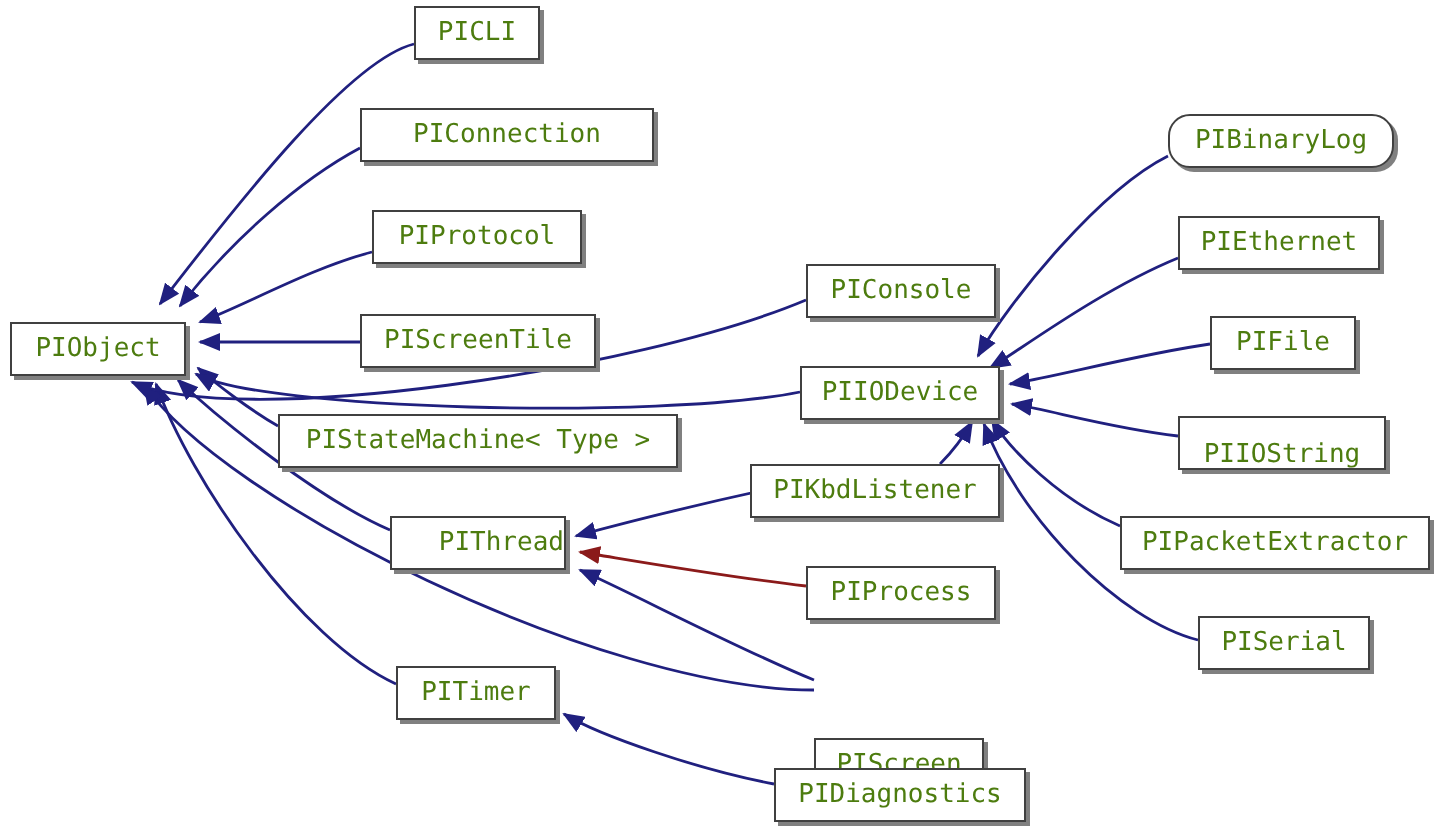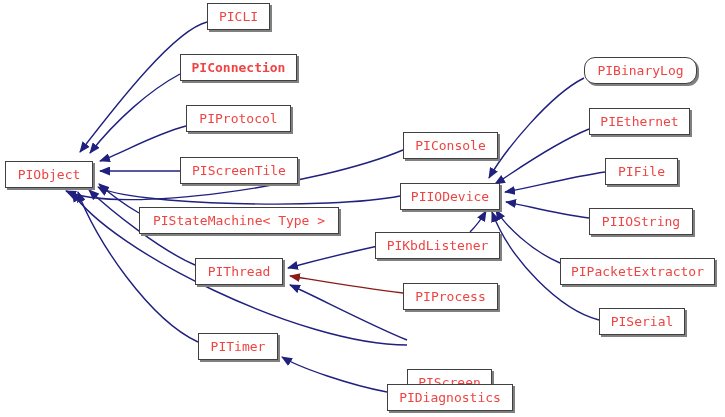"PICLI" .node-label { color: #ef4444 -> #4d7c0f }
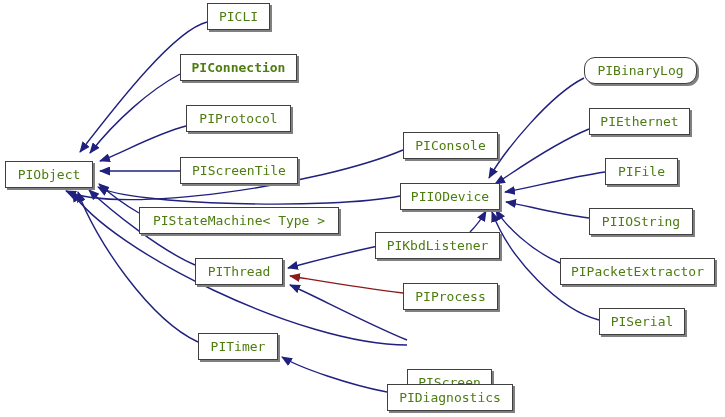"PIConnection" div.node-box { font-weight: bold -> none; width: 117px -> 147px }
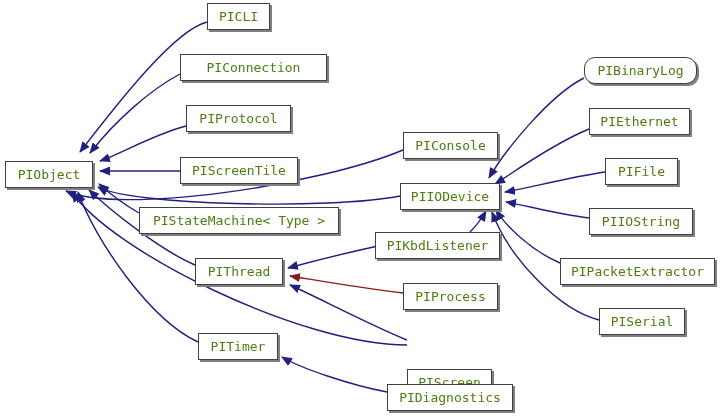"PIIOString" div.node-box { align-items: none -> flex-end }
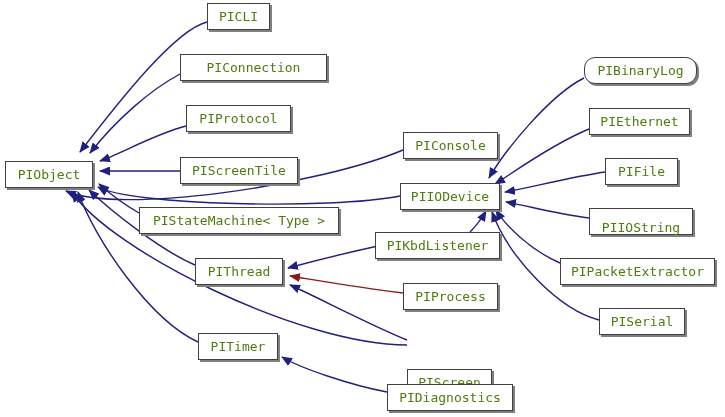"PIThread" div.node-box { justify-content: none -> flex-end }
